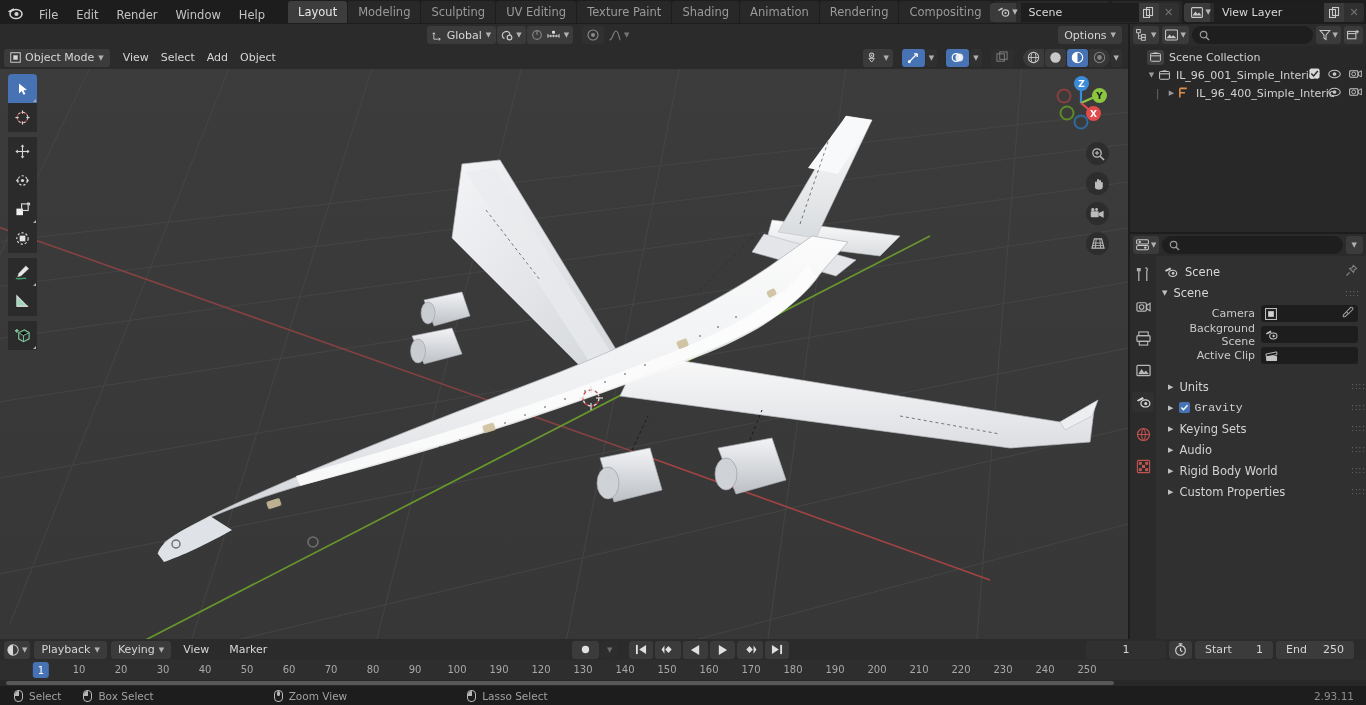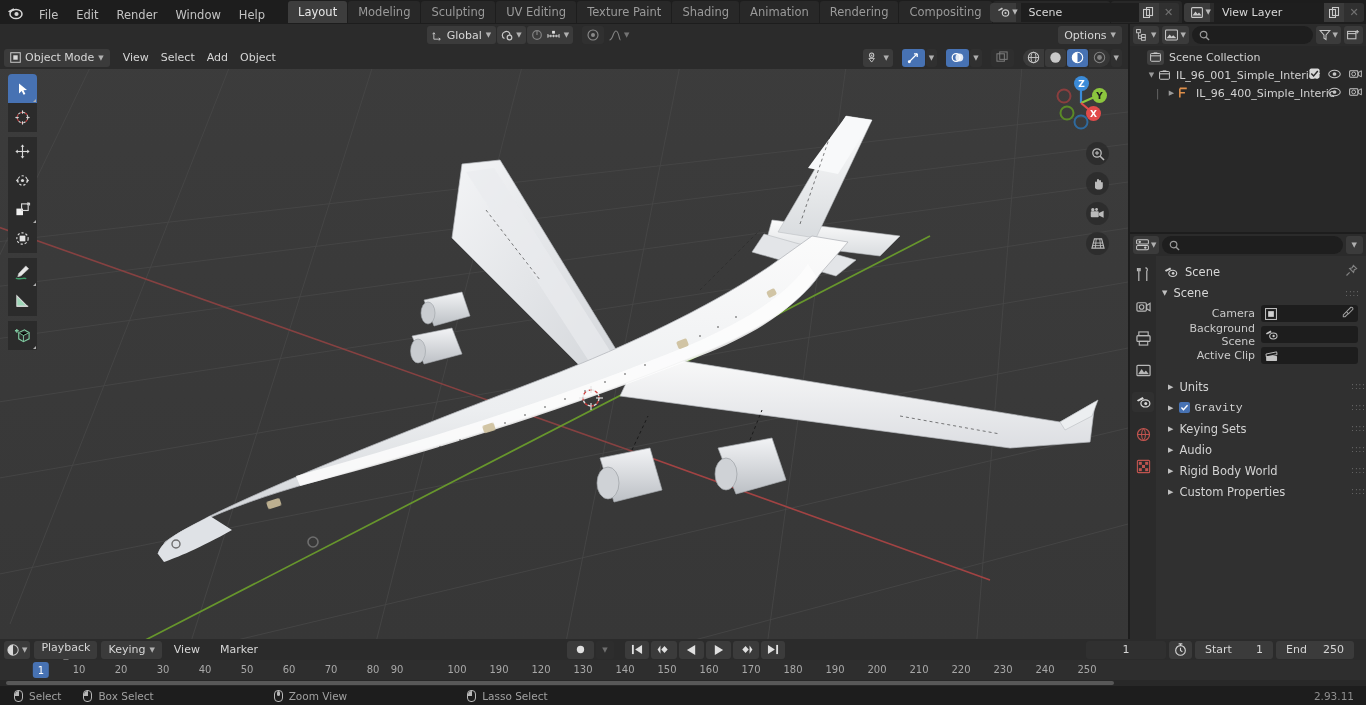"Playback" div.hbtn { flex-direction: column -> none }
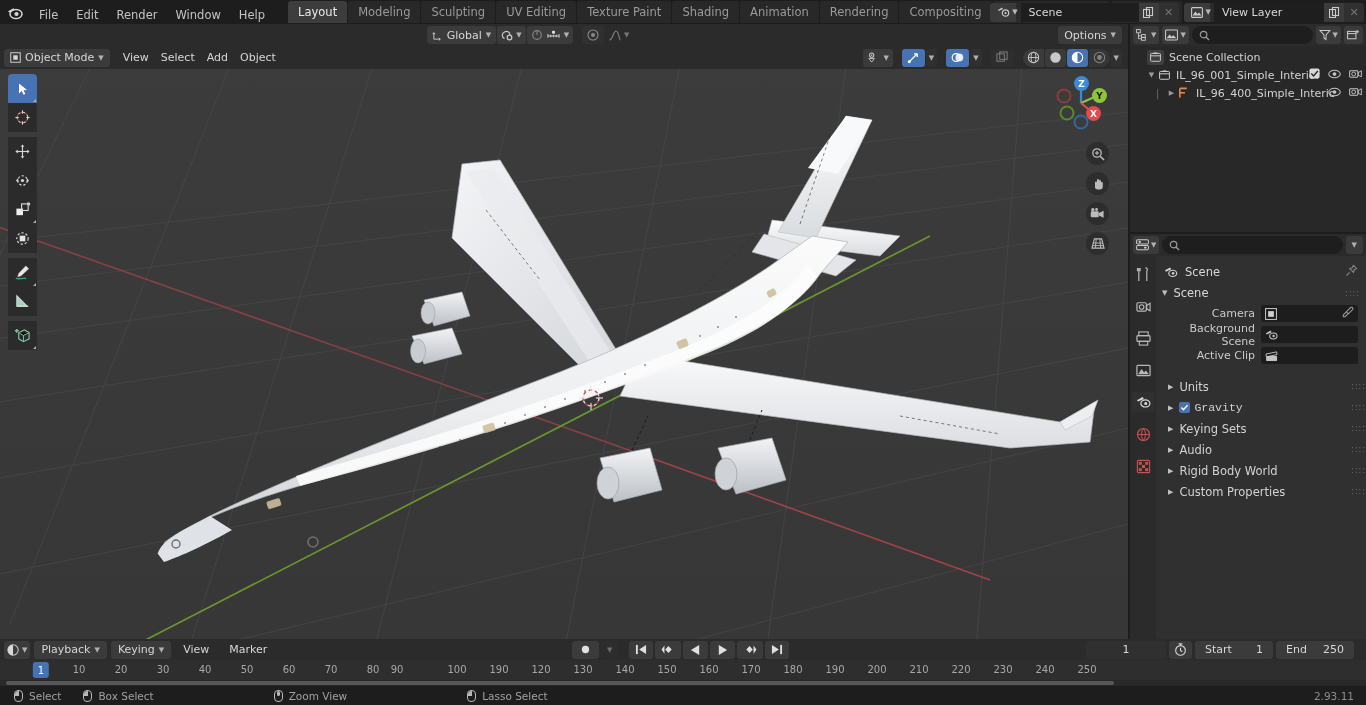"90" div.tick { left: 397px -> 415px }
